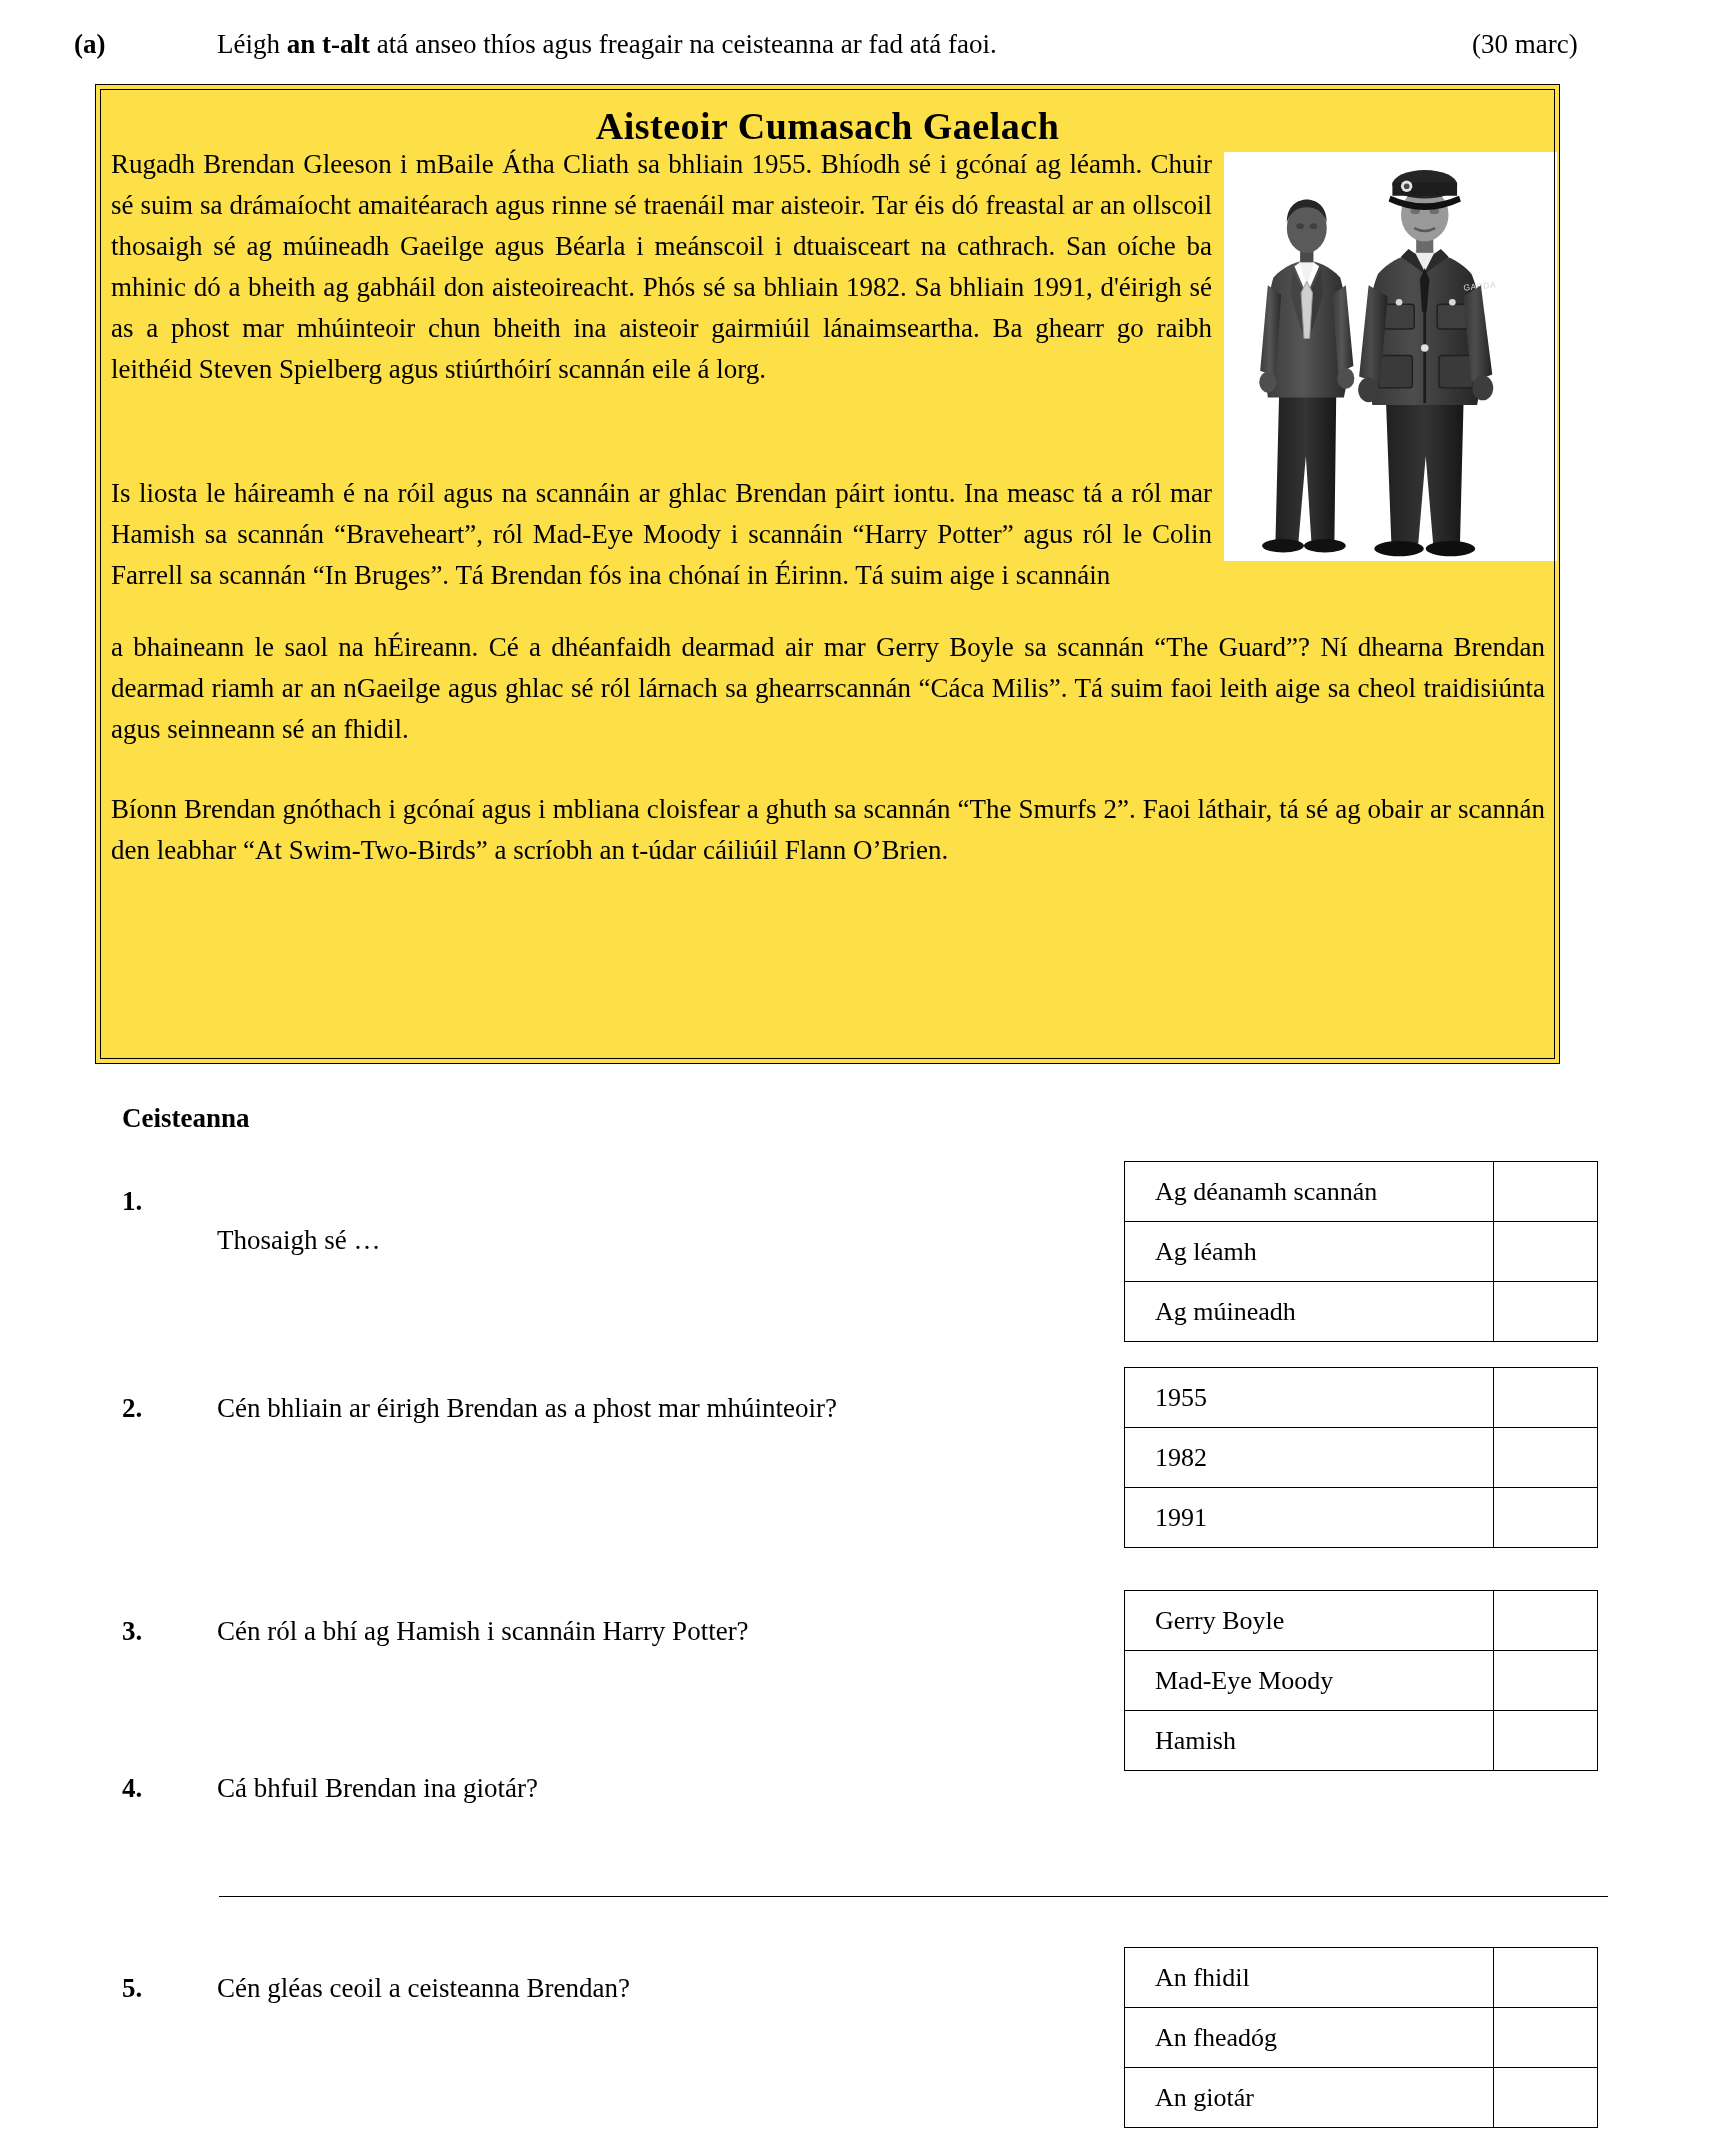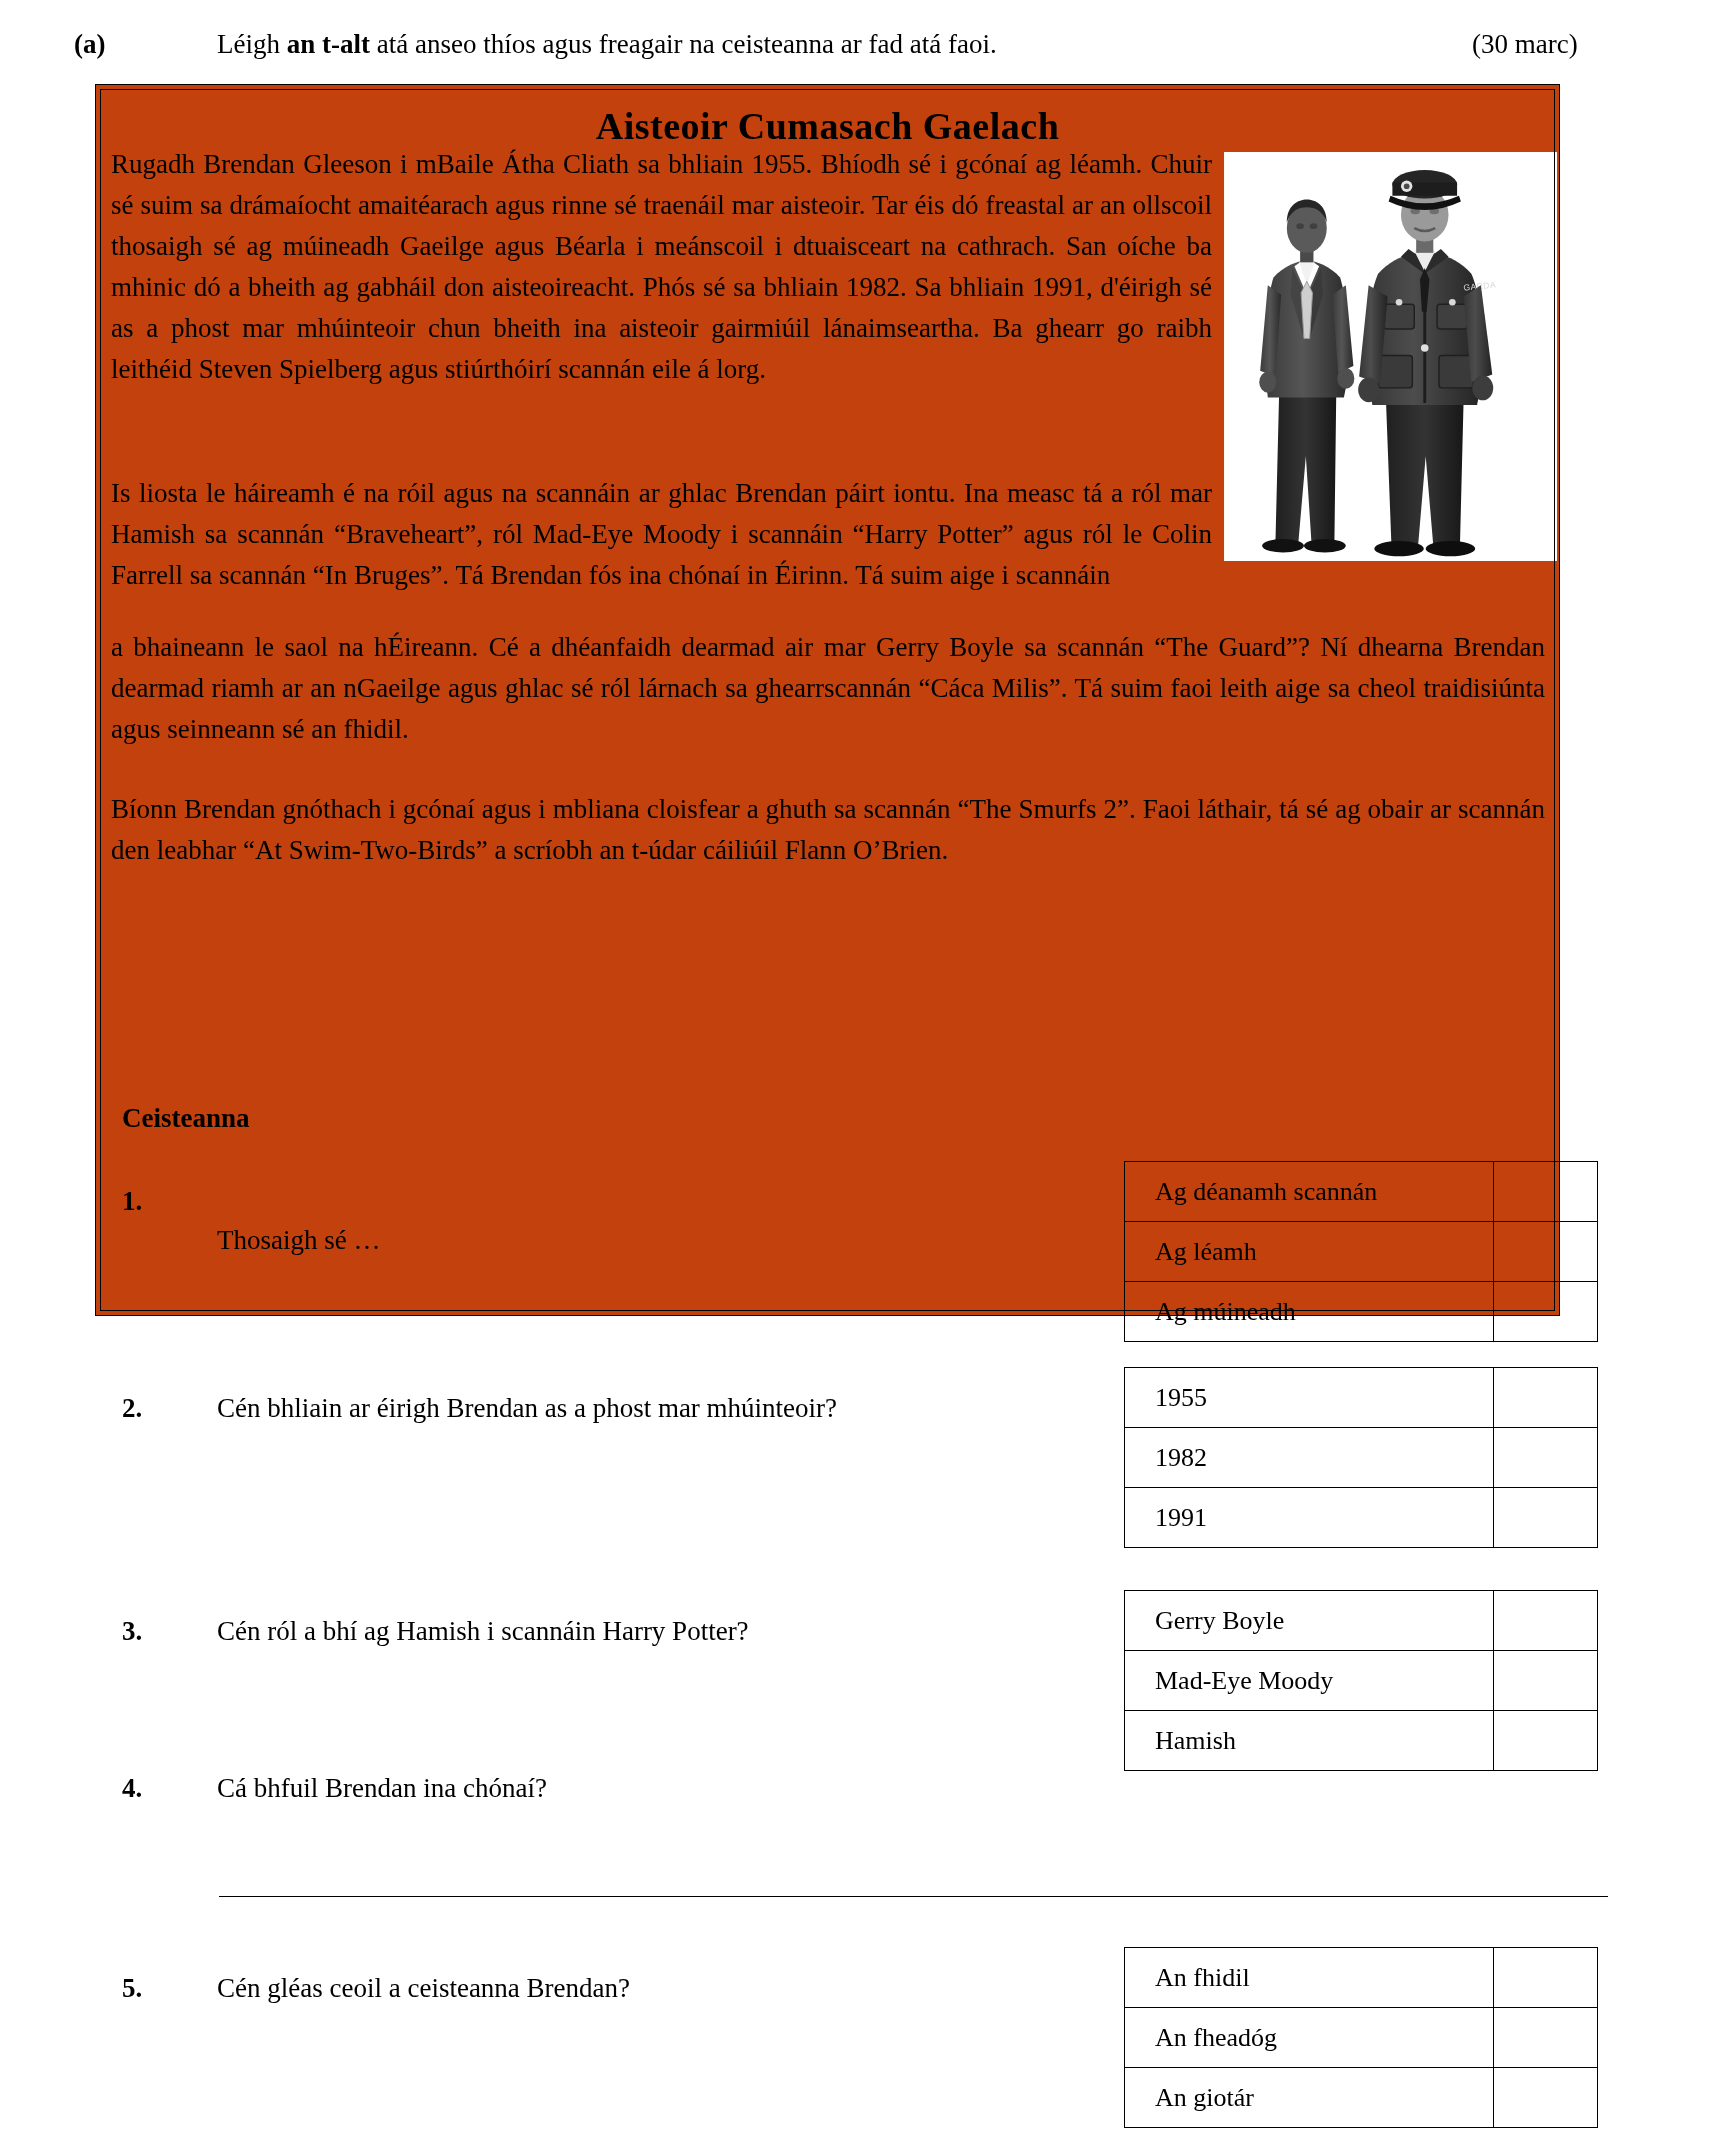"Aisteoir Cumasach Gaelach" .passage-box { background: #c2410c -> #fde047; height: 1232px -> 980px }
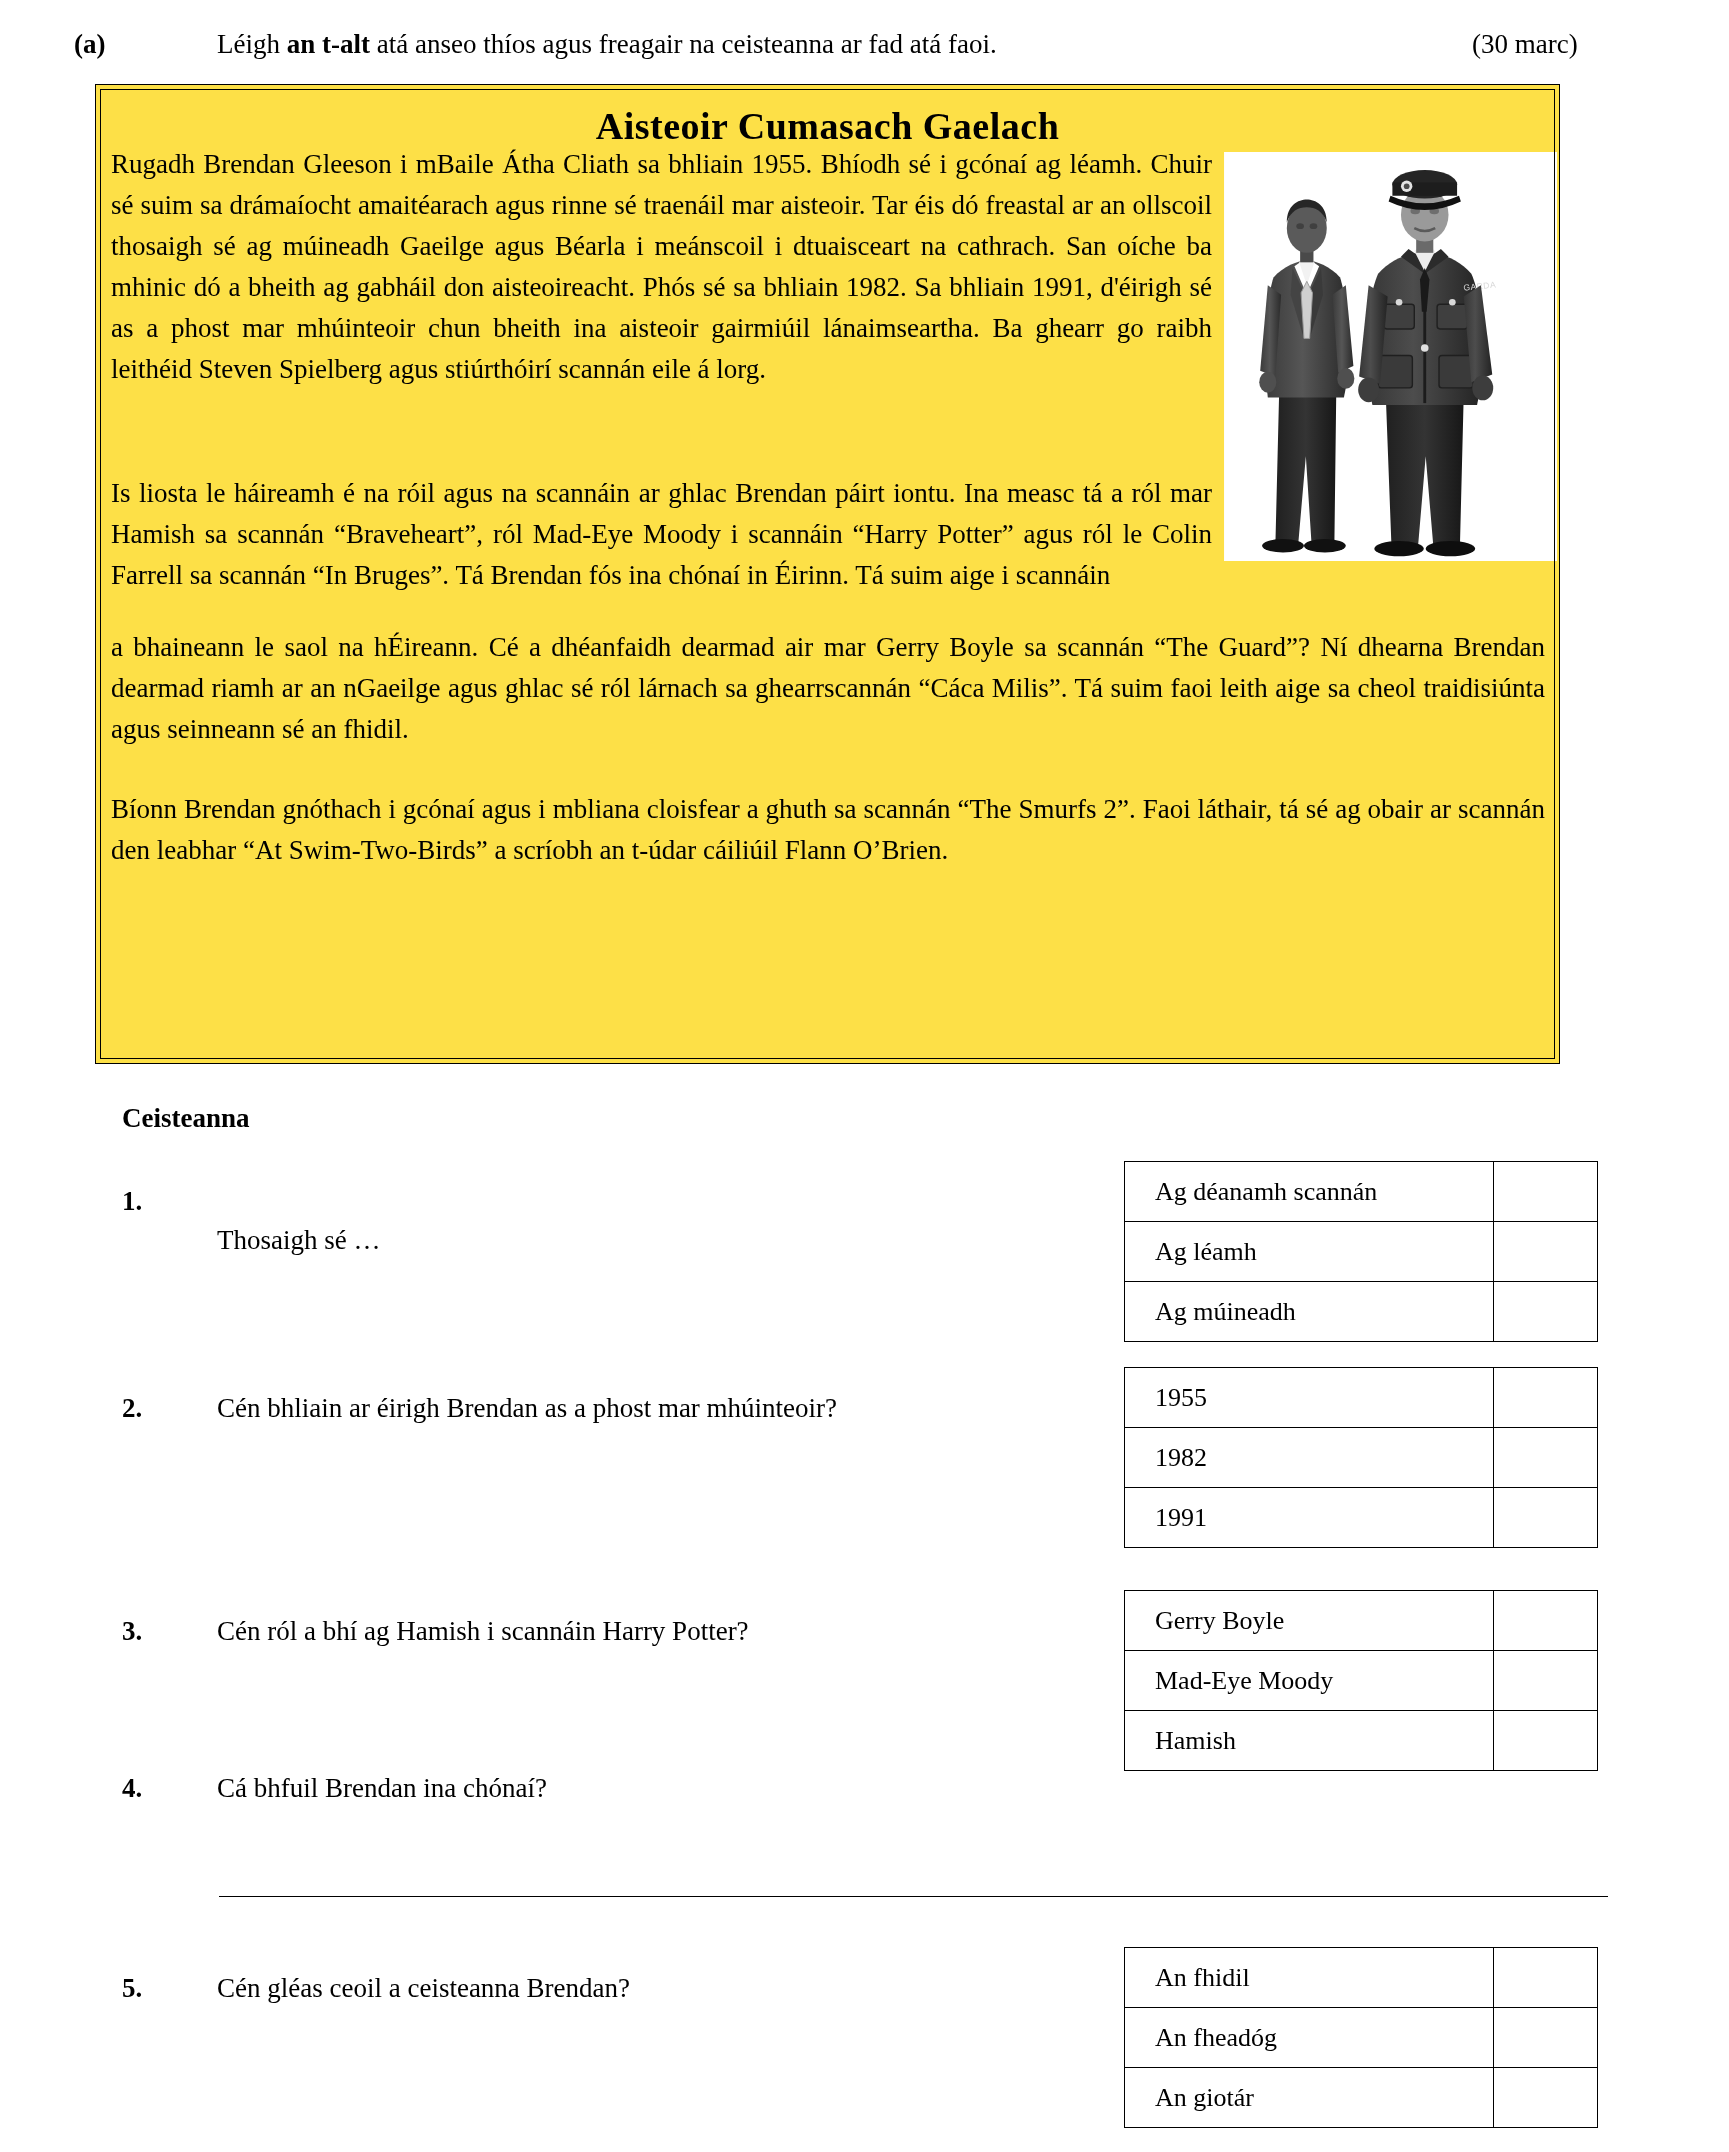"Cá bhfuil Brendan ina chónaí?" span.qtext { text: chónaí -> giotár }
